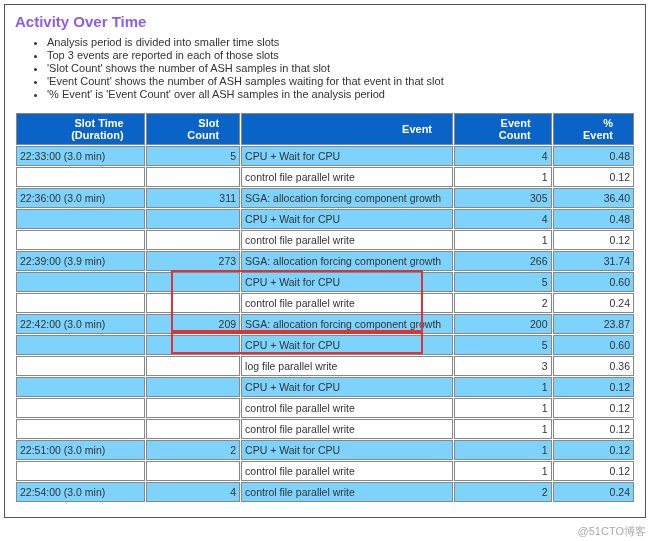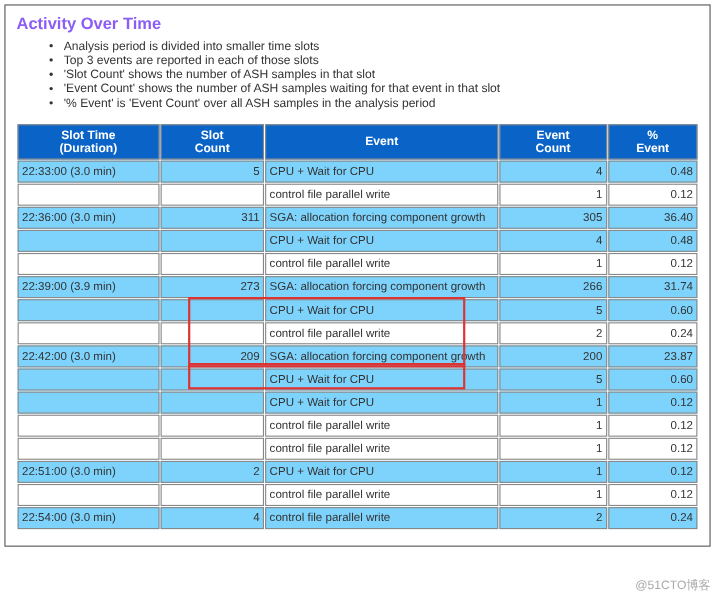"Analysis period is divided into" li { margin: 1px 15px -> 1px 4px }
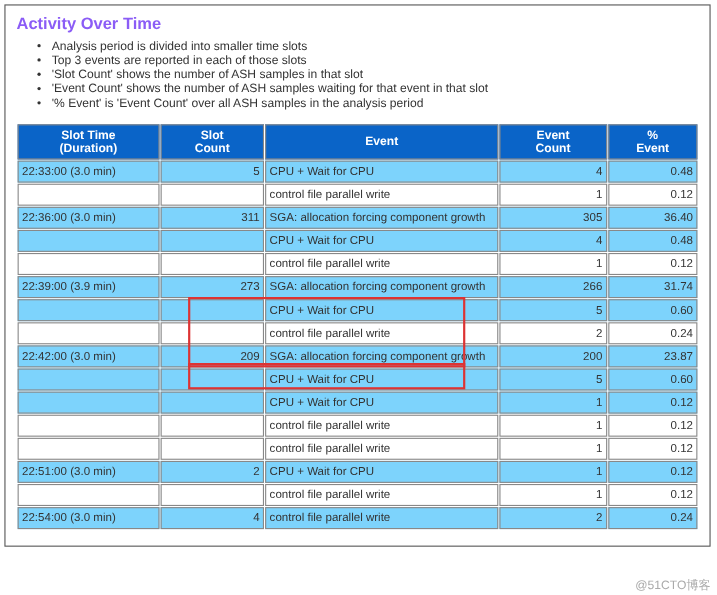"Slot Time (Duration)" .tbl th { text-align: center -> right }
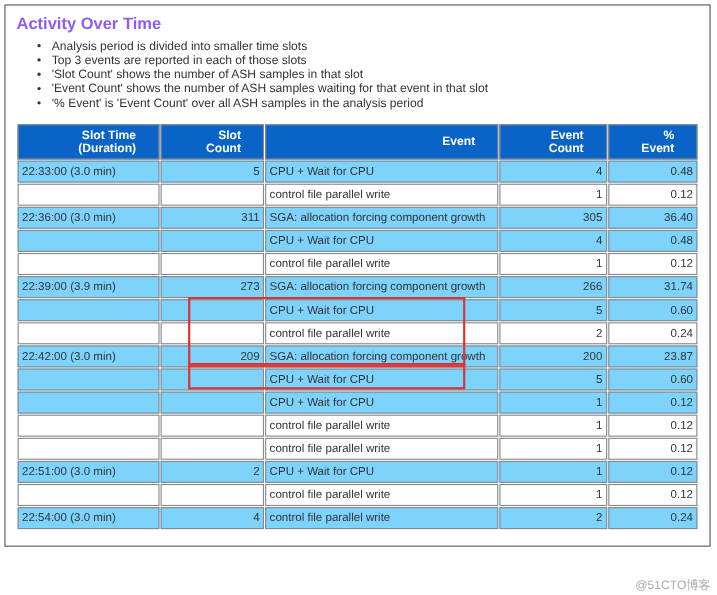"log file parallel write" tr { html: none -> <tr> <td></td> <td></td> <td>log file parallel write</td> <td>3</td> <td>0.36</td> </tr> }
